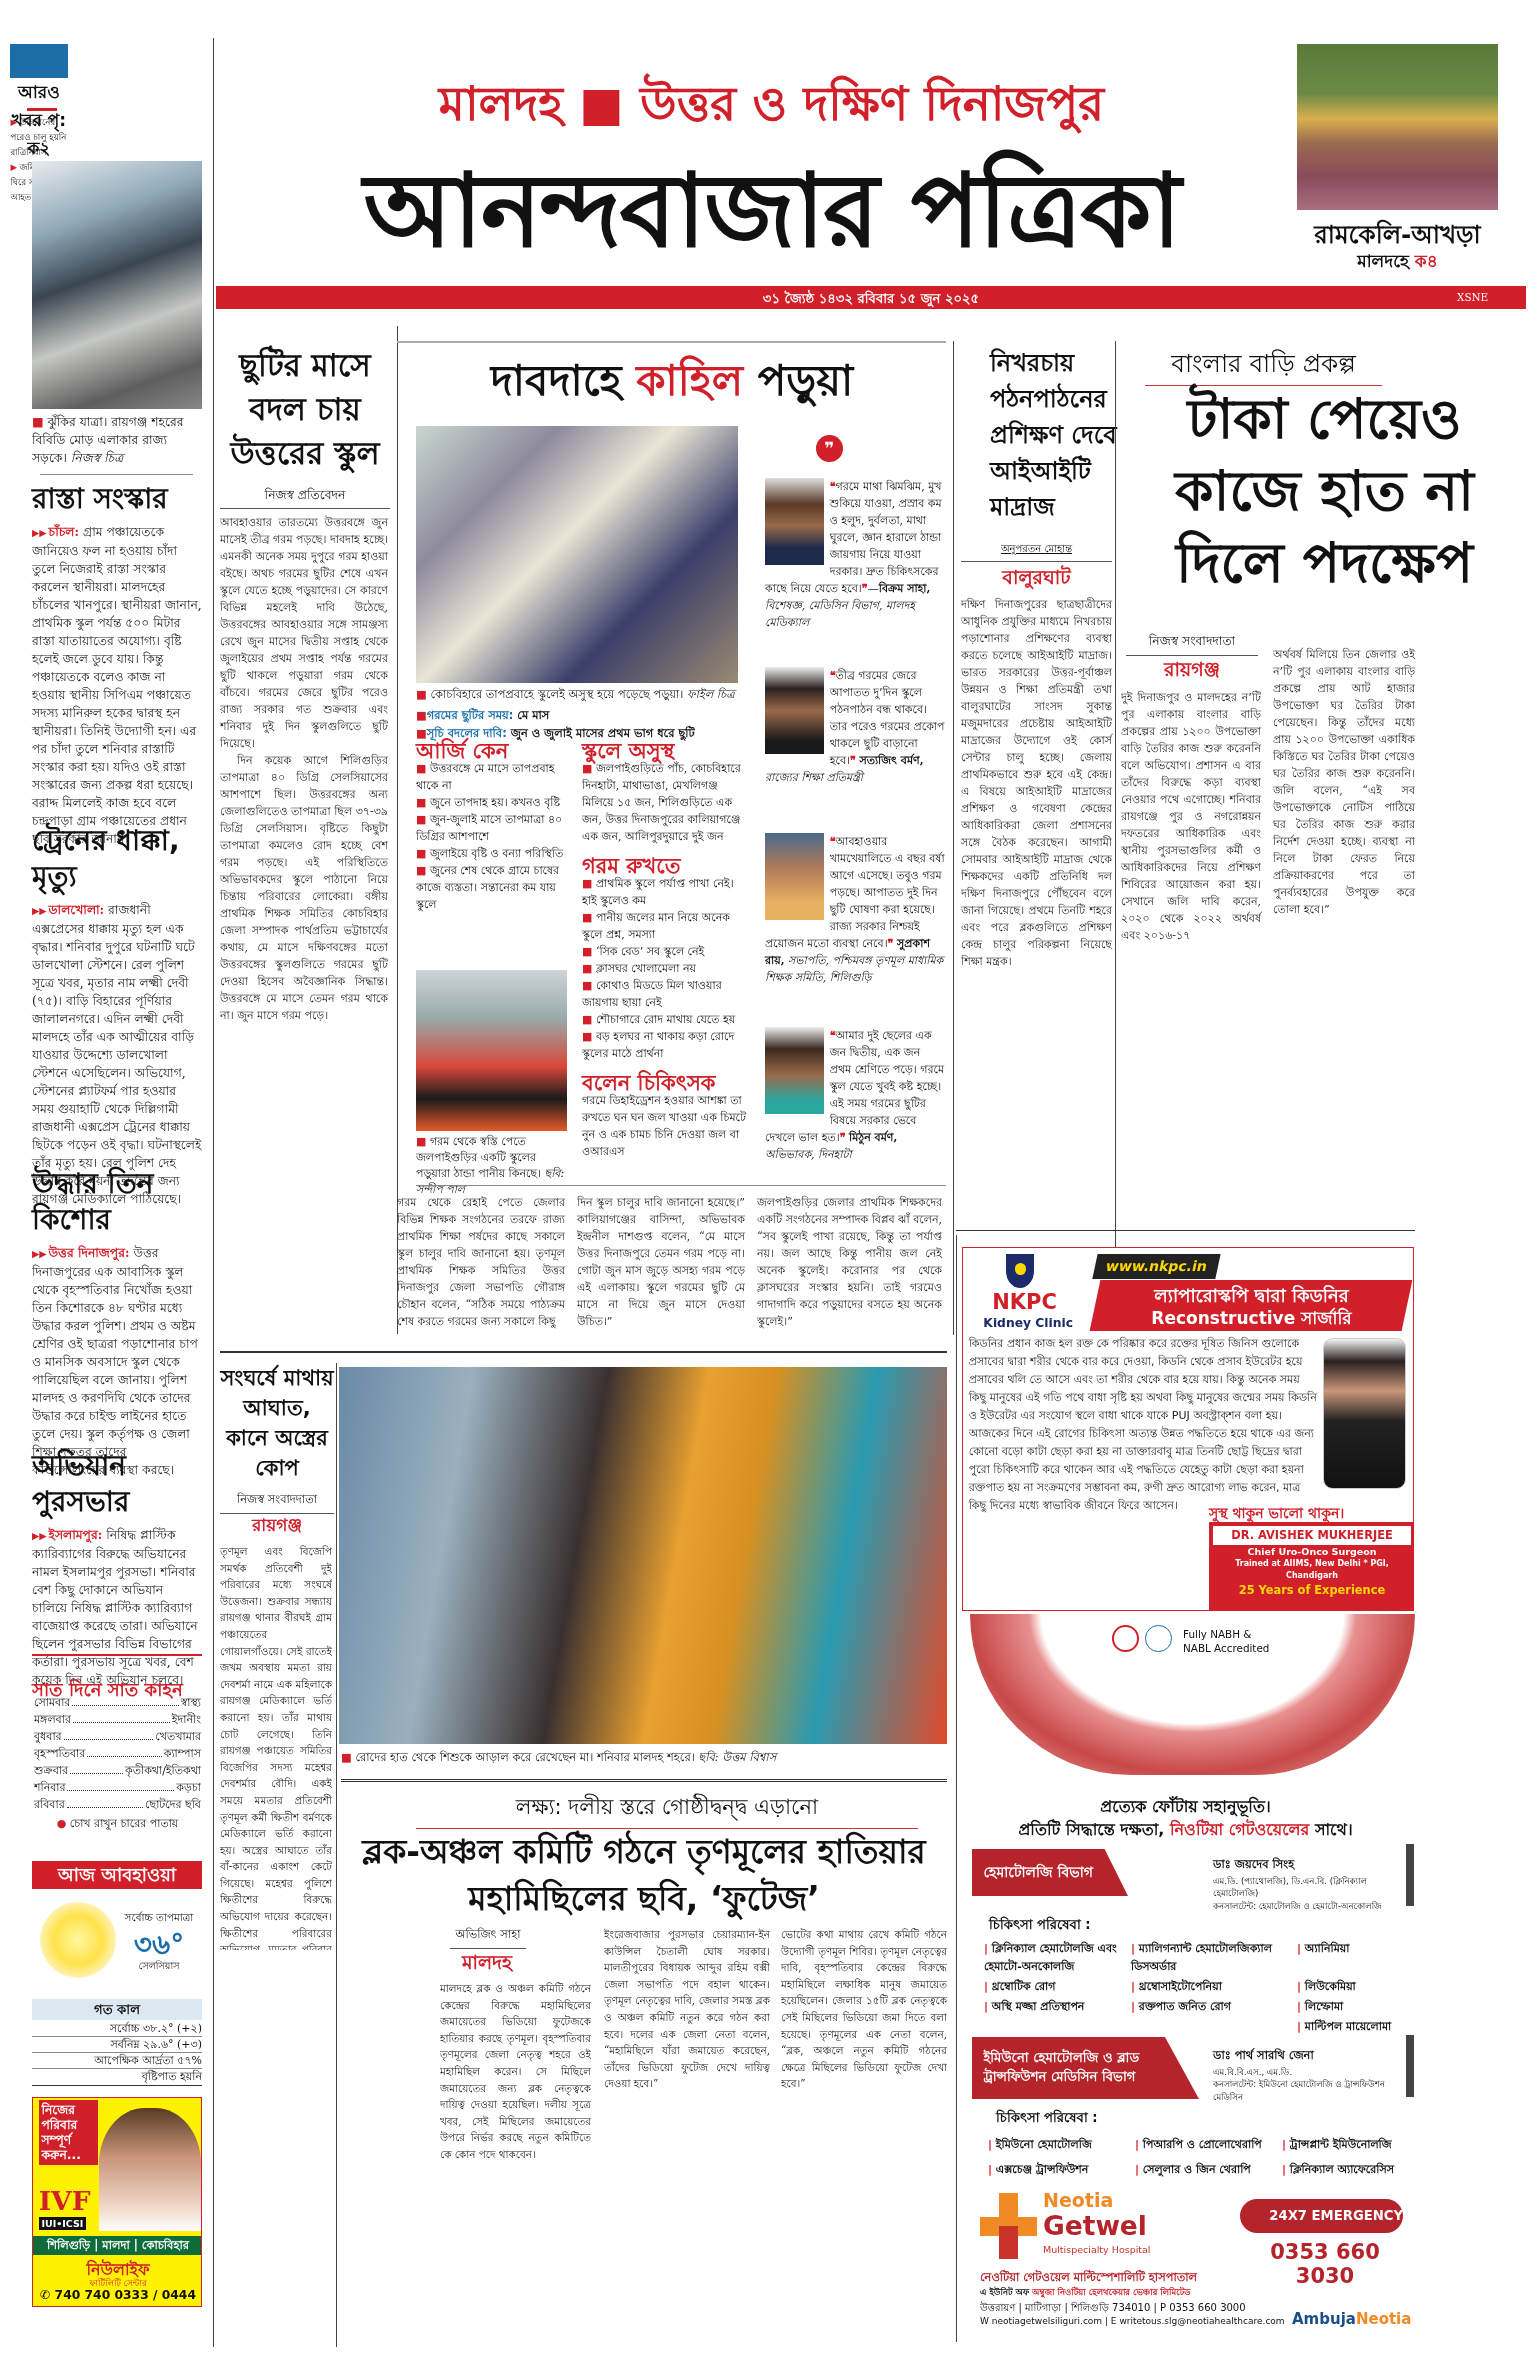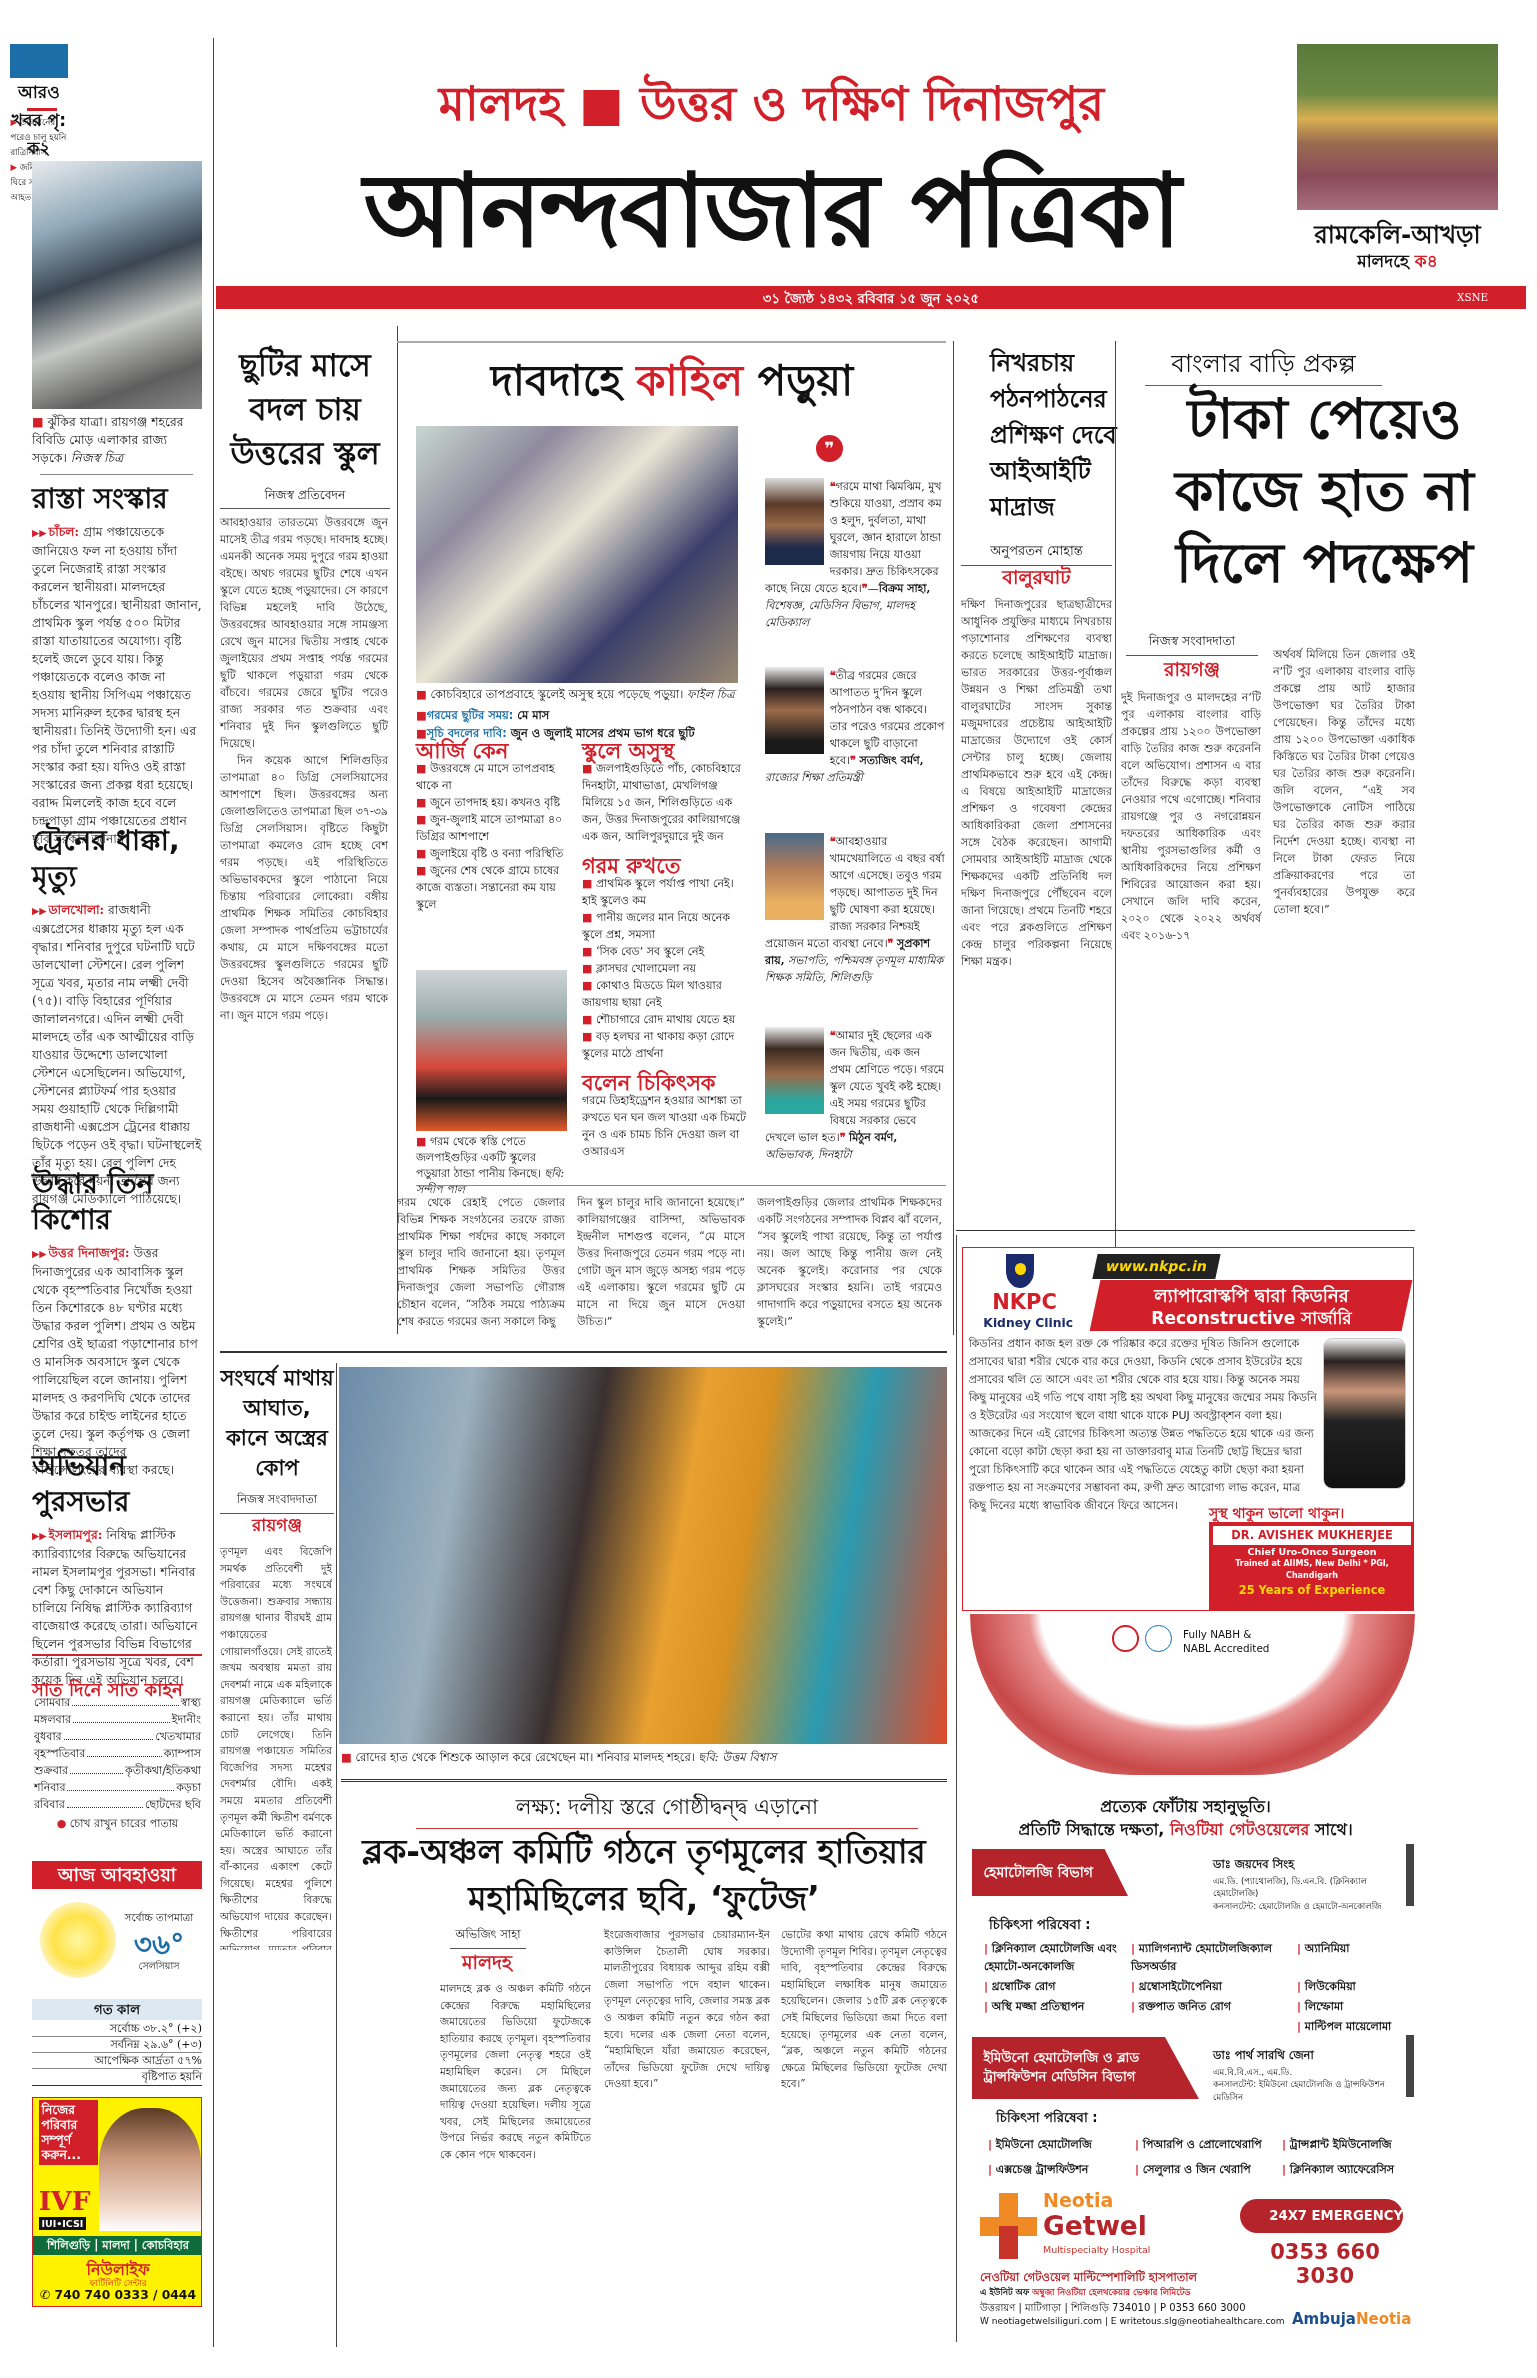"অনুপরতন মোহান্ত" div.abs { font-size: 13px -> 10px; text-decoration: none -> underline }
